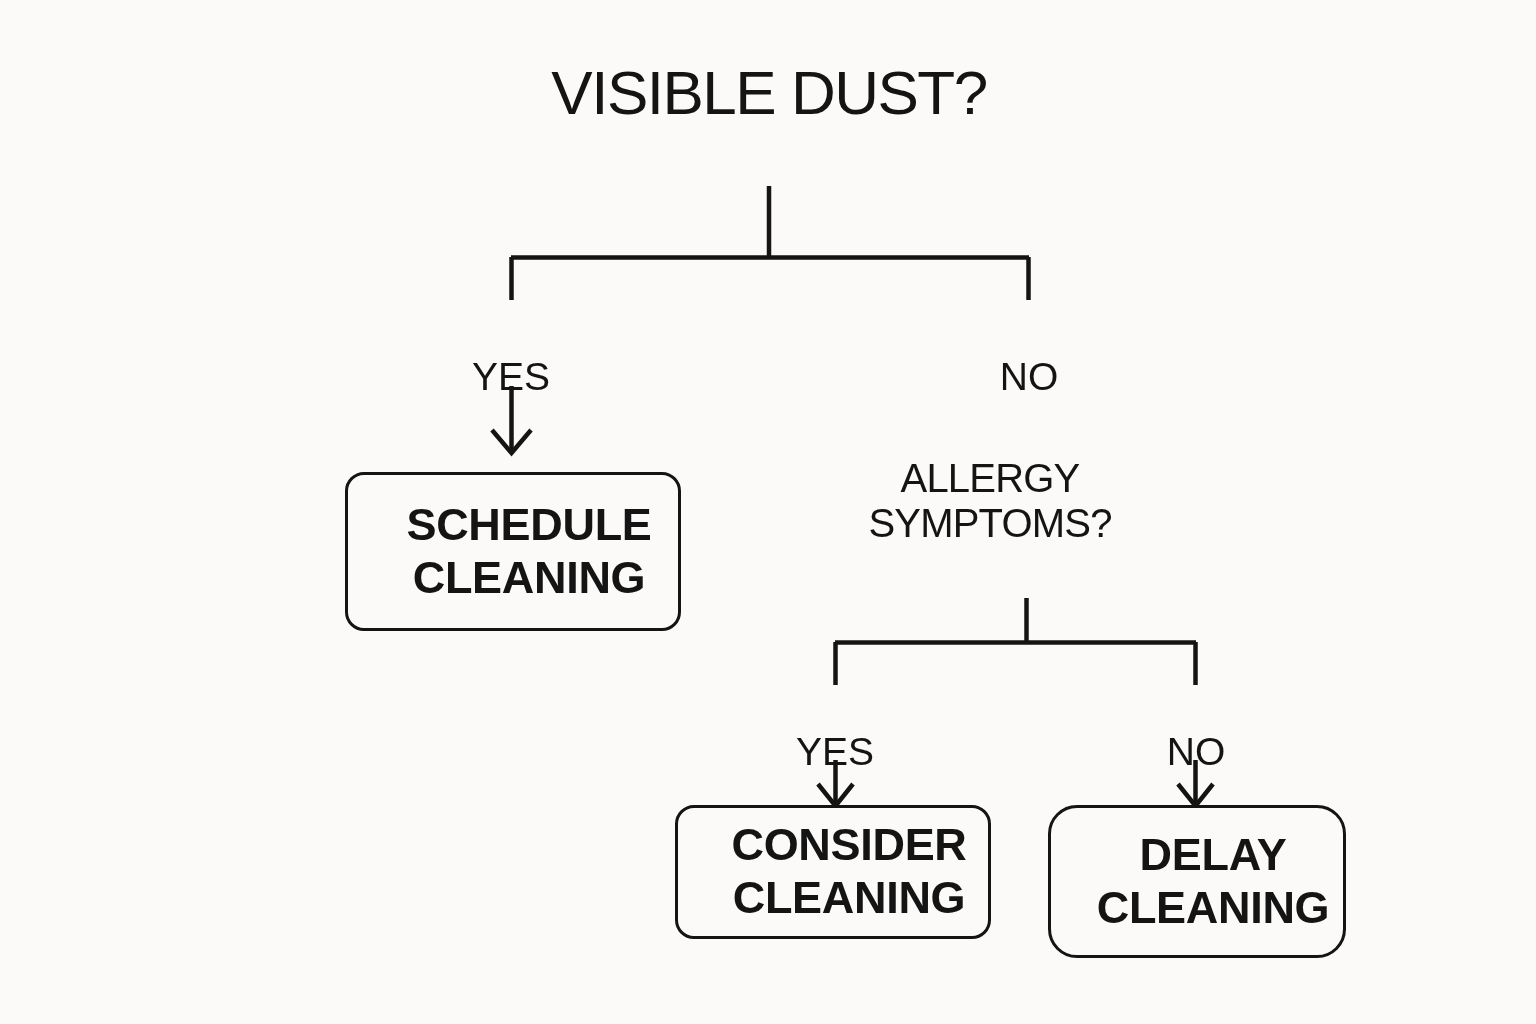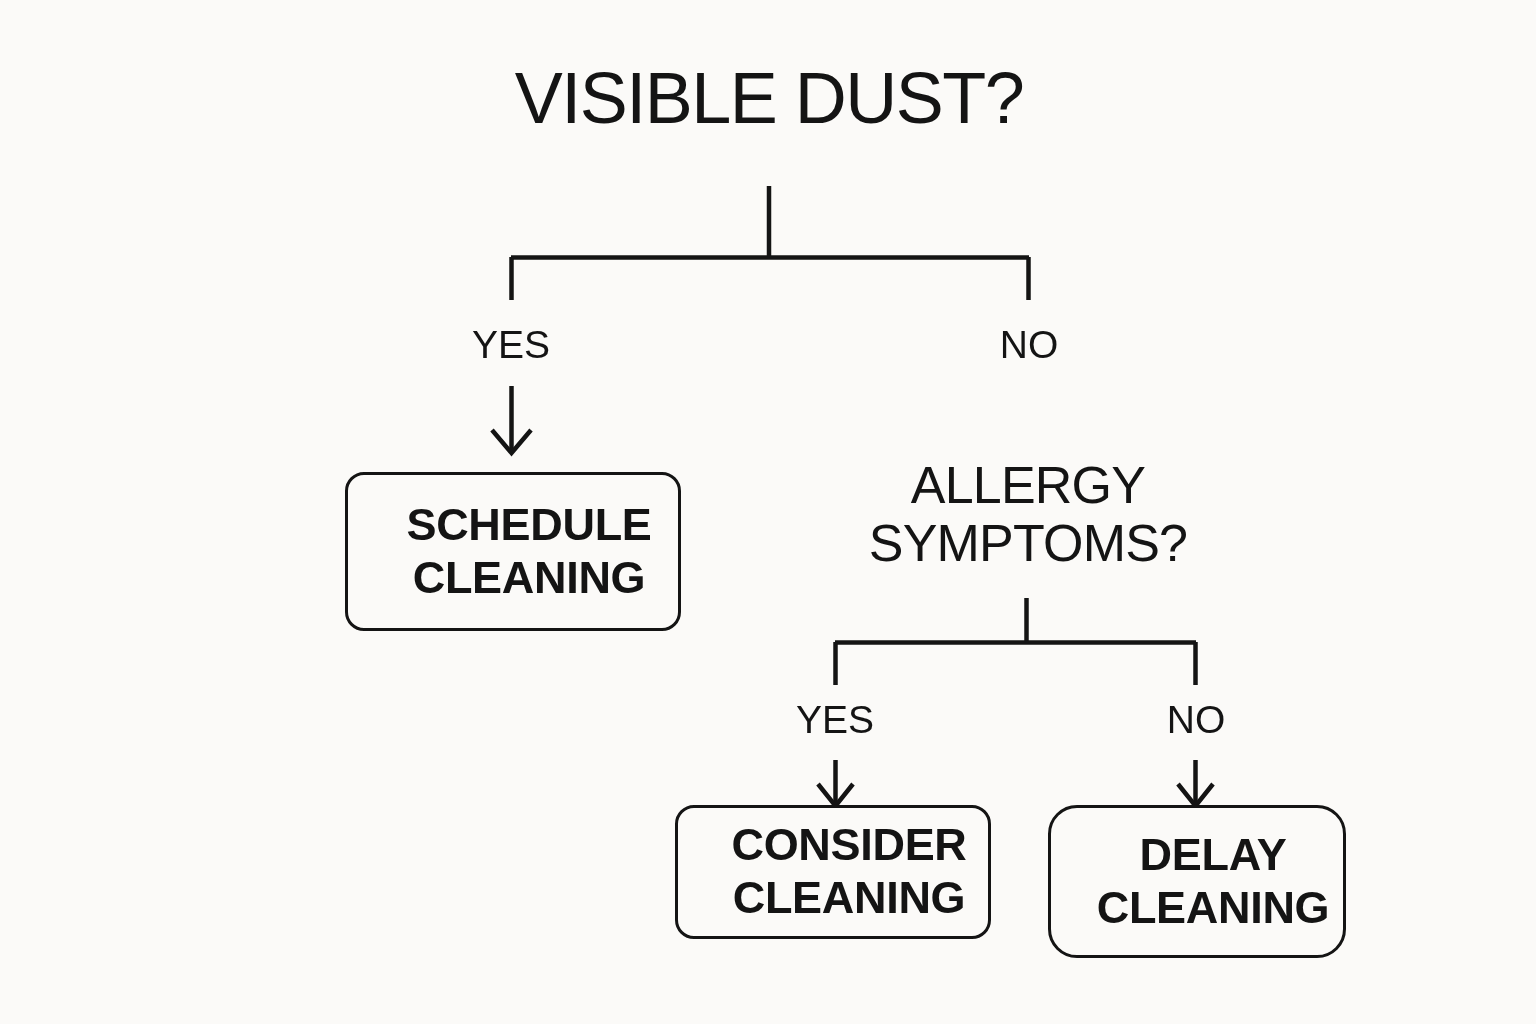"VISIBLE DUST?" .root-question { font-size: 72px -> 62px }
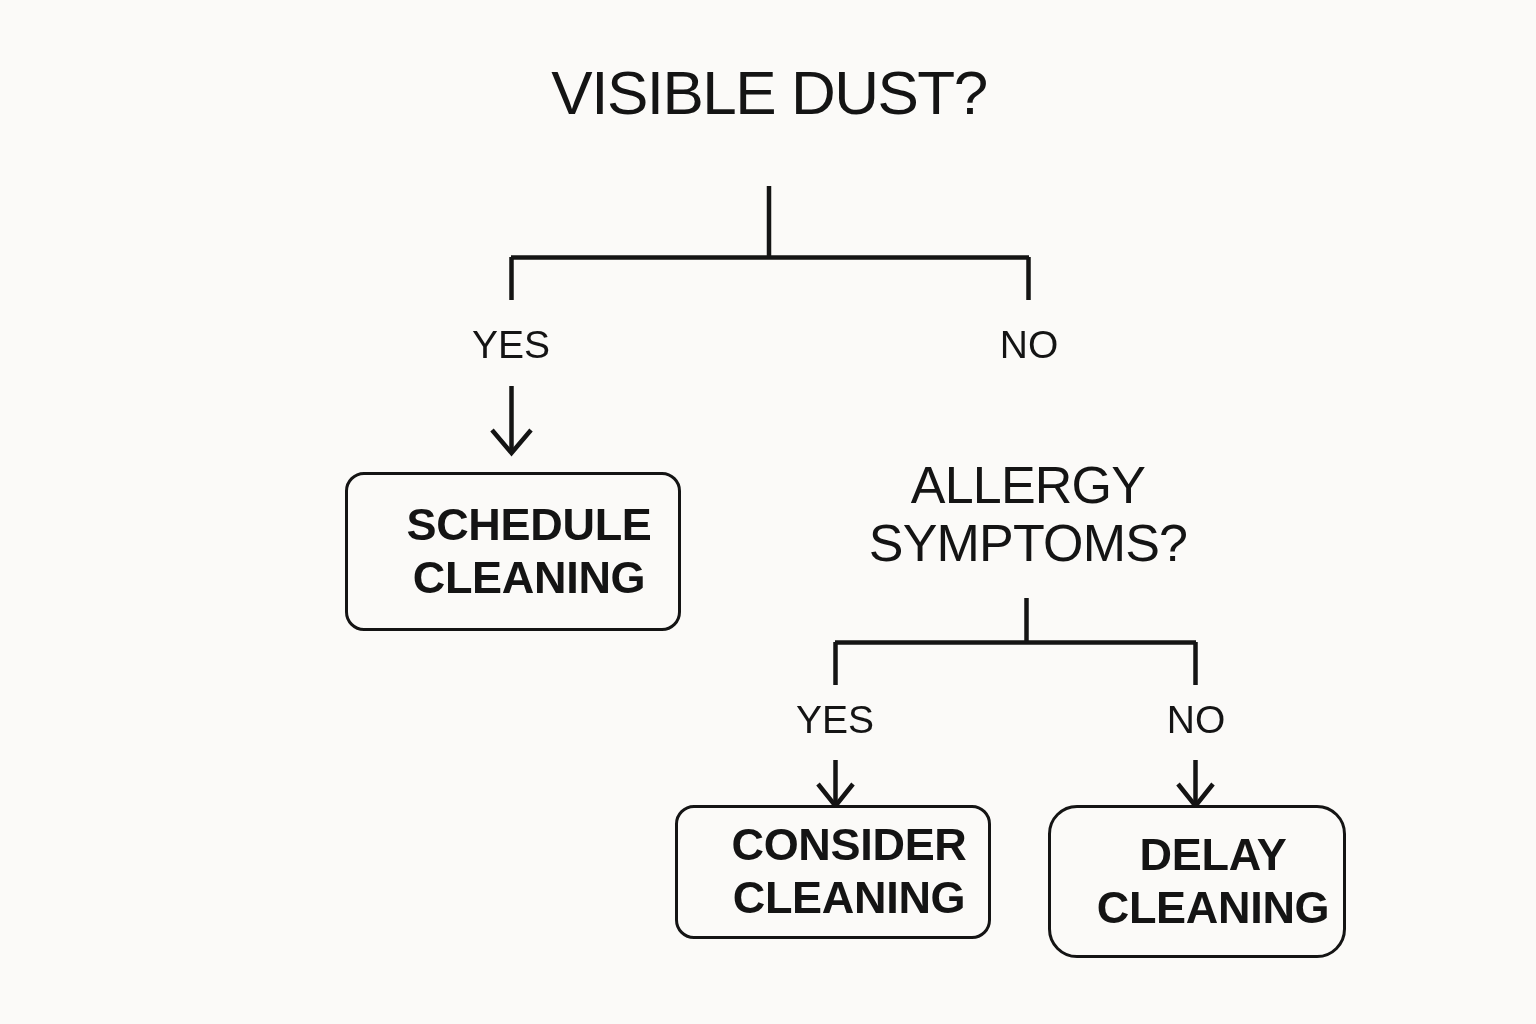"YES" .edge-label { margin-top: none -> 32px }
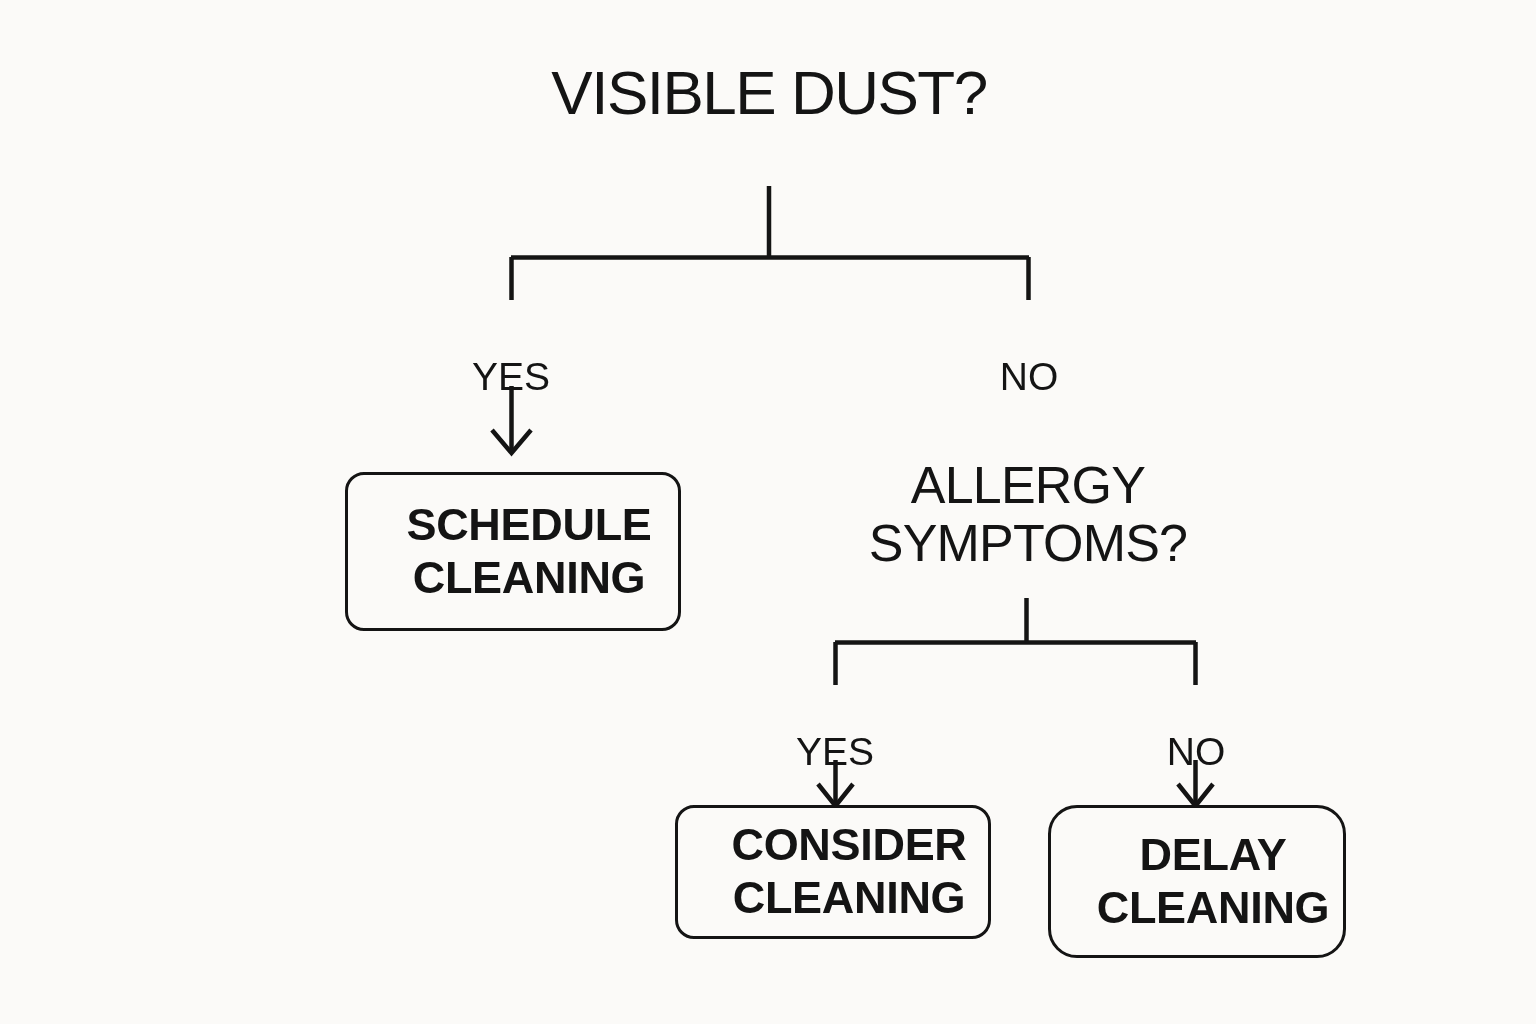"ALLERGY" .sub-question { font-size: 52px -> 40px; left: 778px -> 740px }
